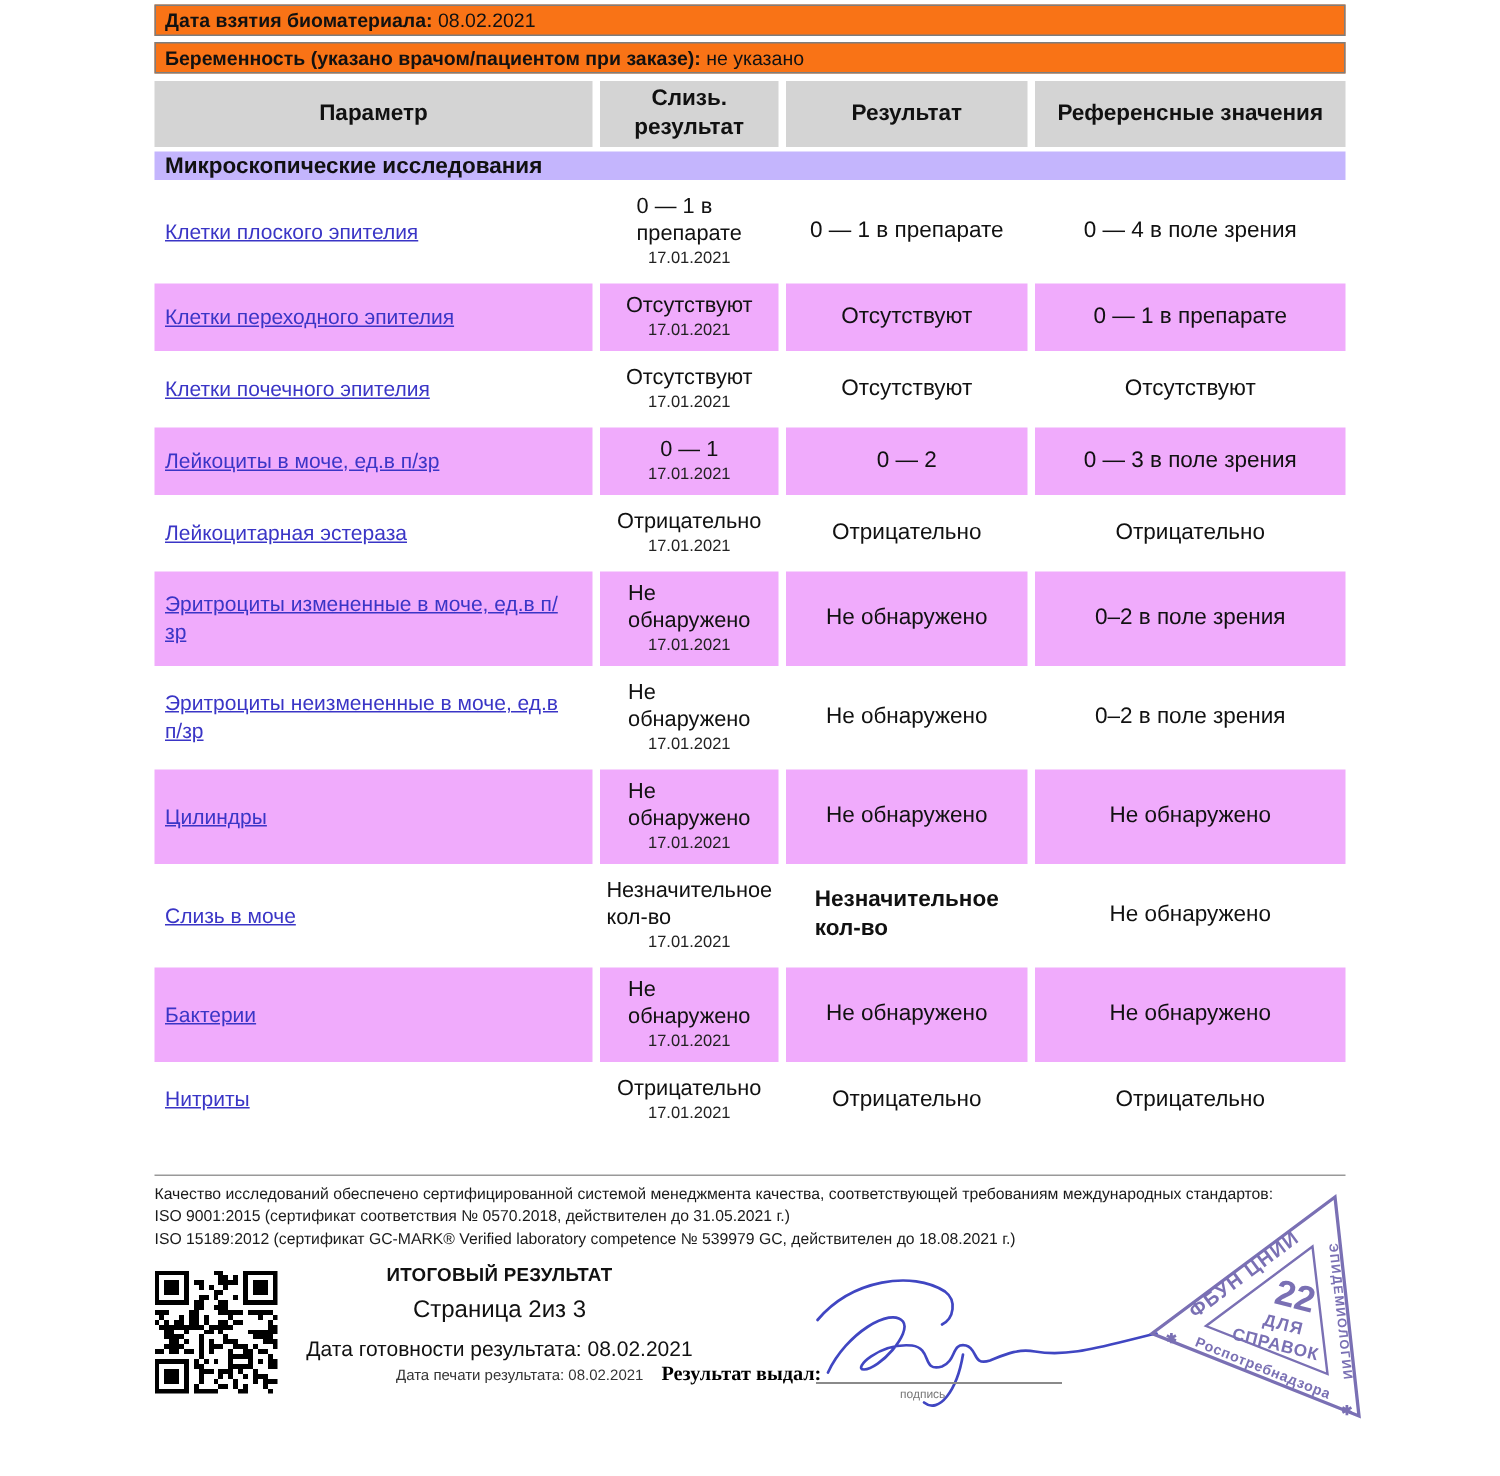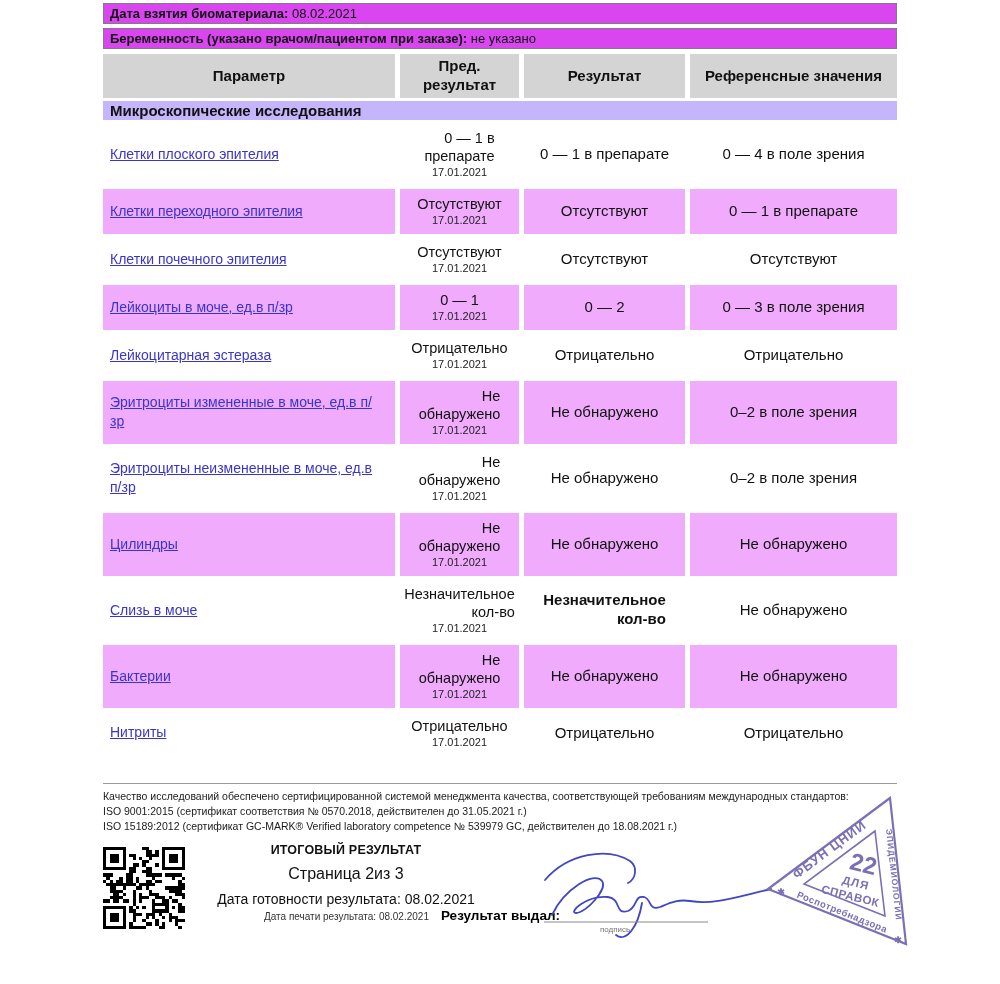"Дата взятия биоматериала: 08.02.2021" .info-box { background: #d946ef -> #f97316 }
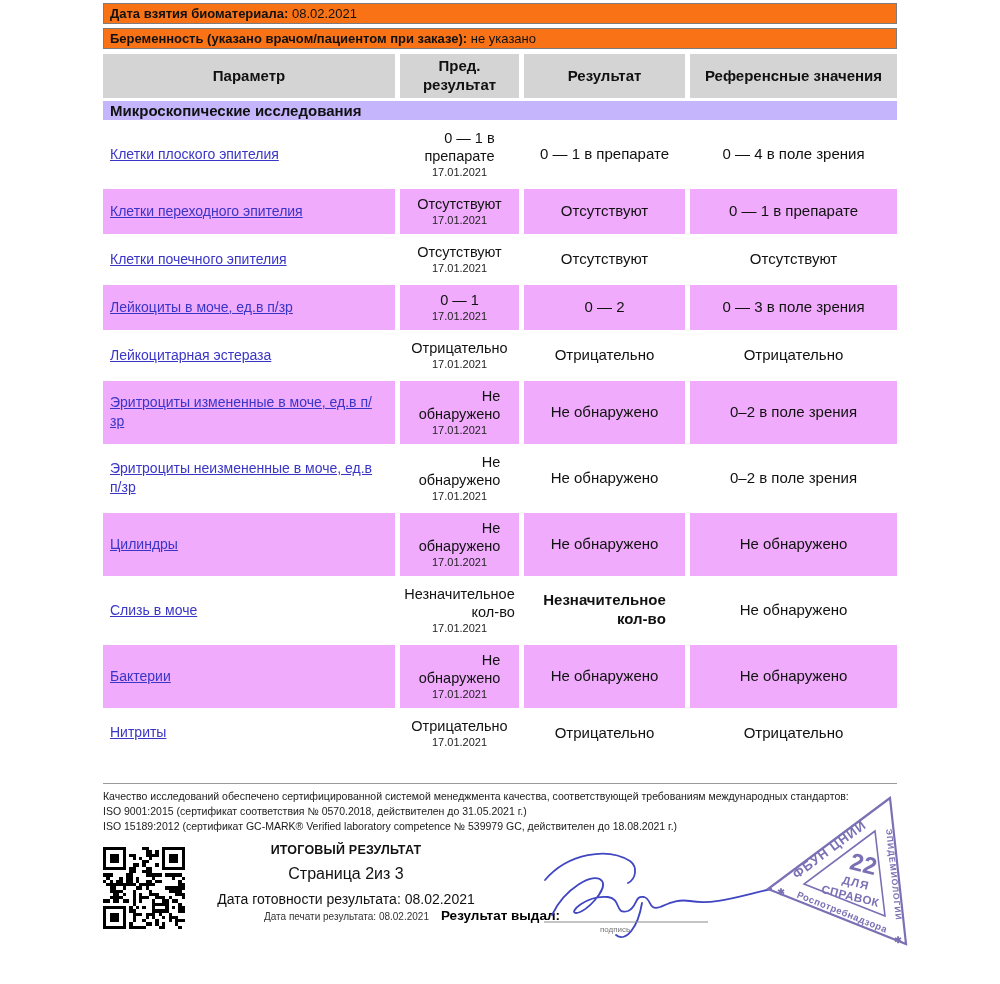"Пред." div.hcell { text: Пред -> Слизь }
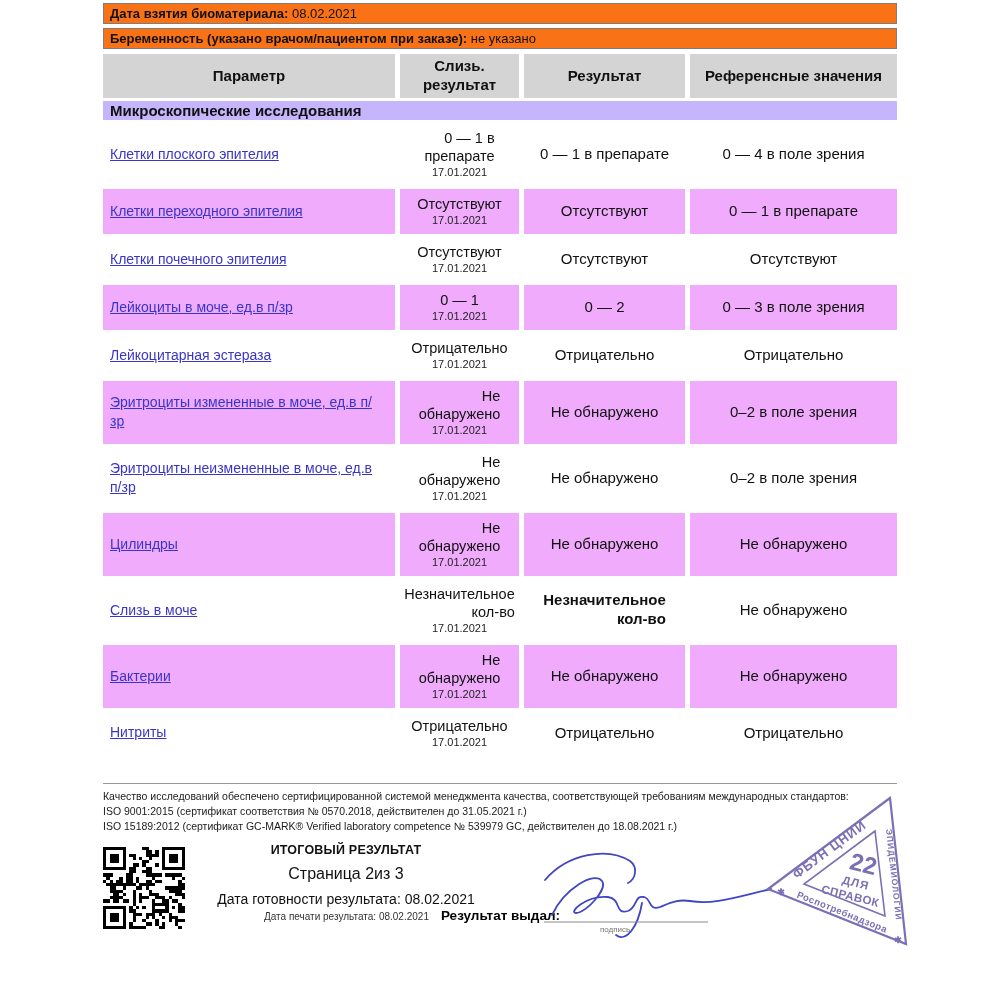"0 — 1 в" .cell { text-align: right -> left }
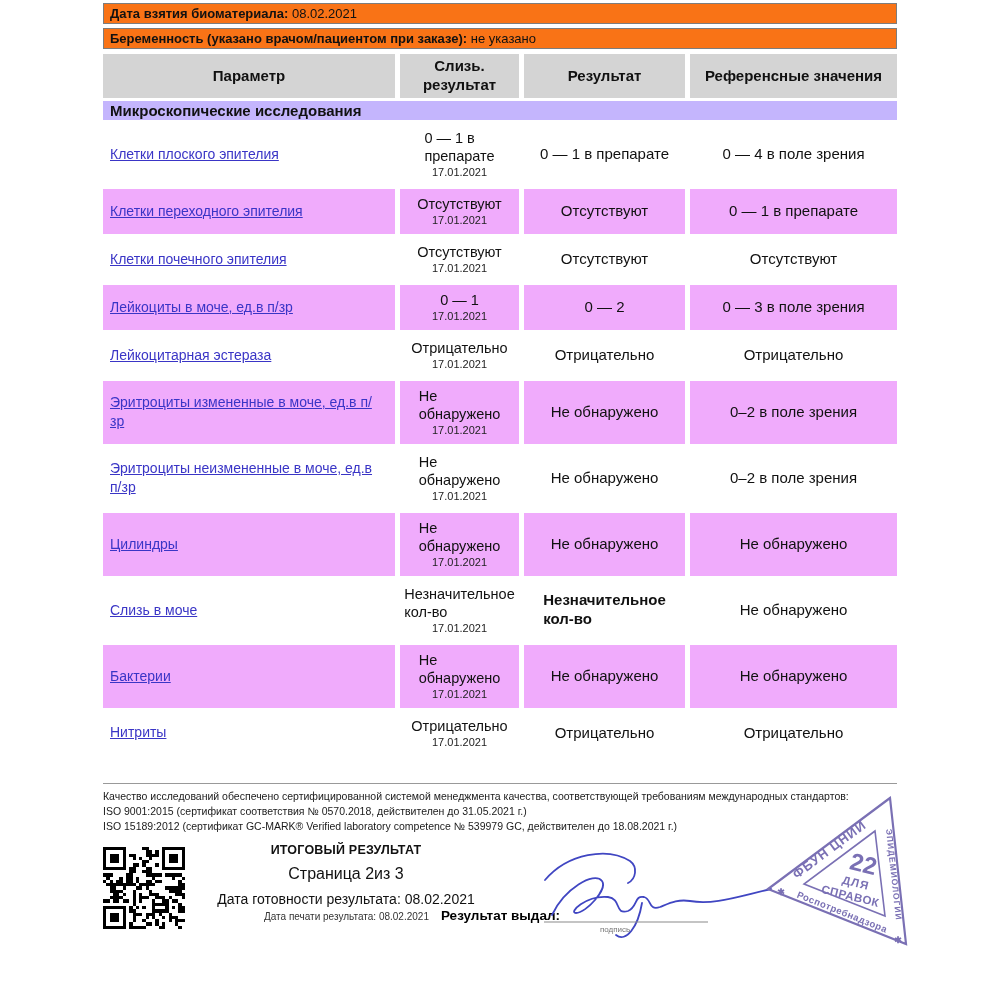"ИТОГОВЫЙ РЕЗУЛЬТАТ" .center-block { left: 196px -> 183px }
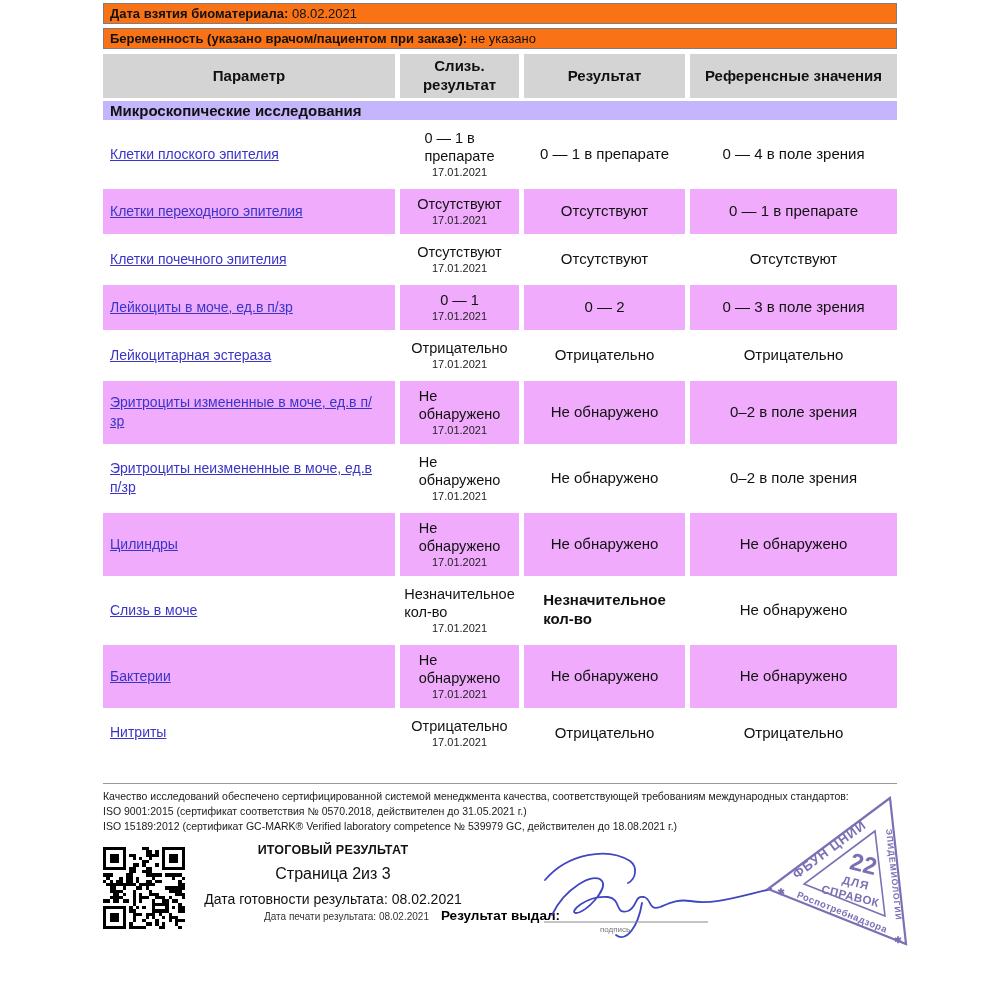"Результат выдал:" .issued { font-family: none -> Liberation Serif, serif }
